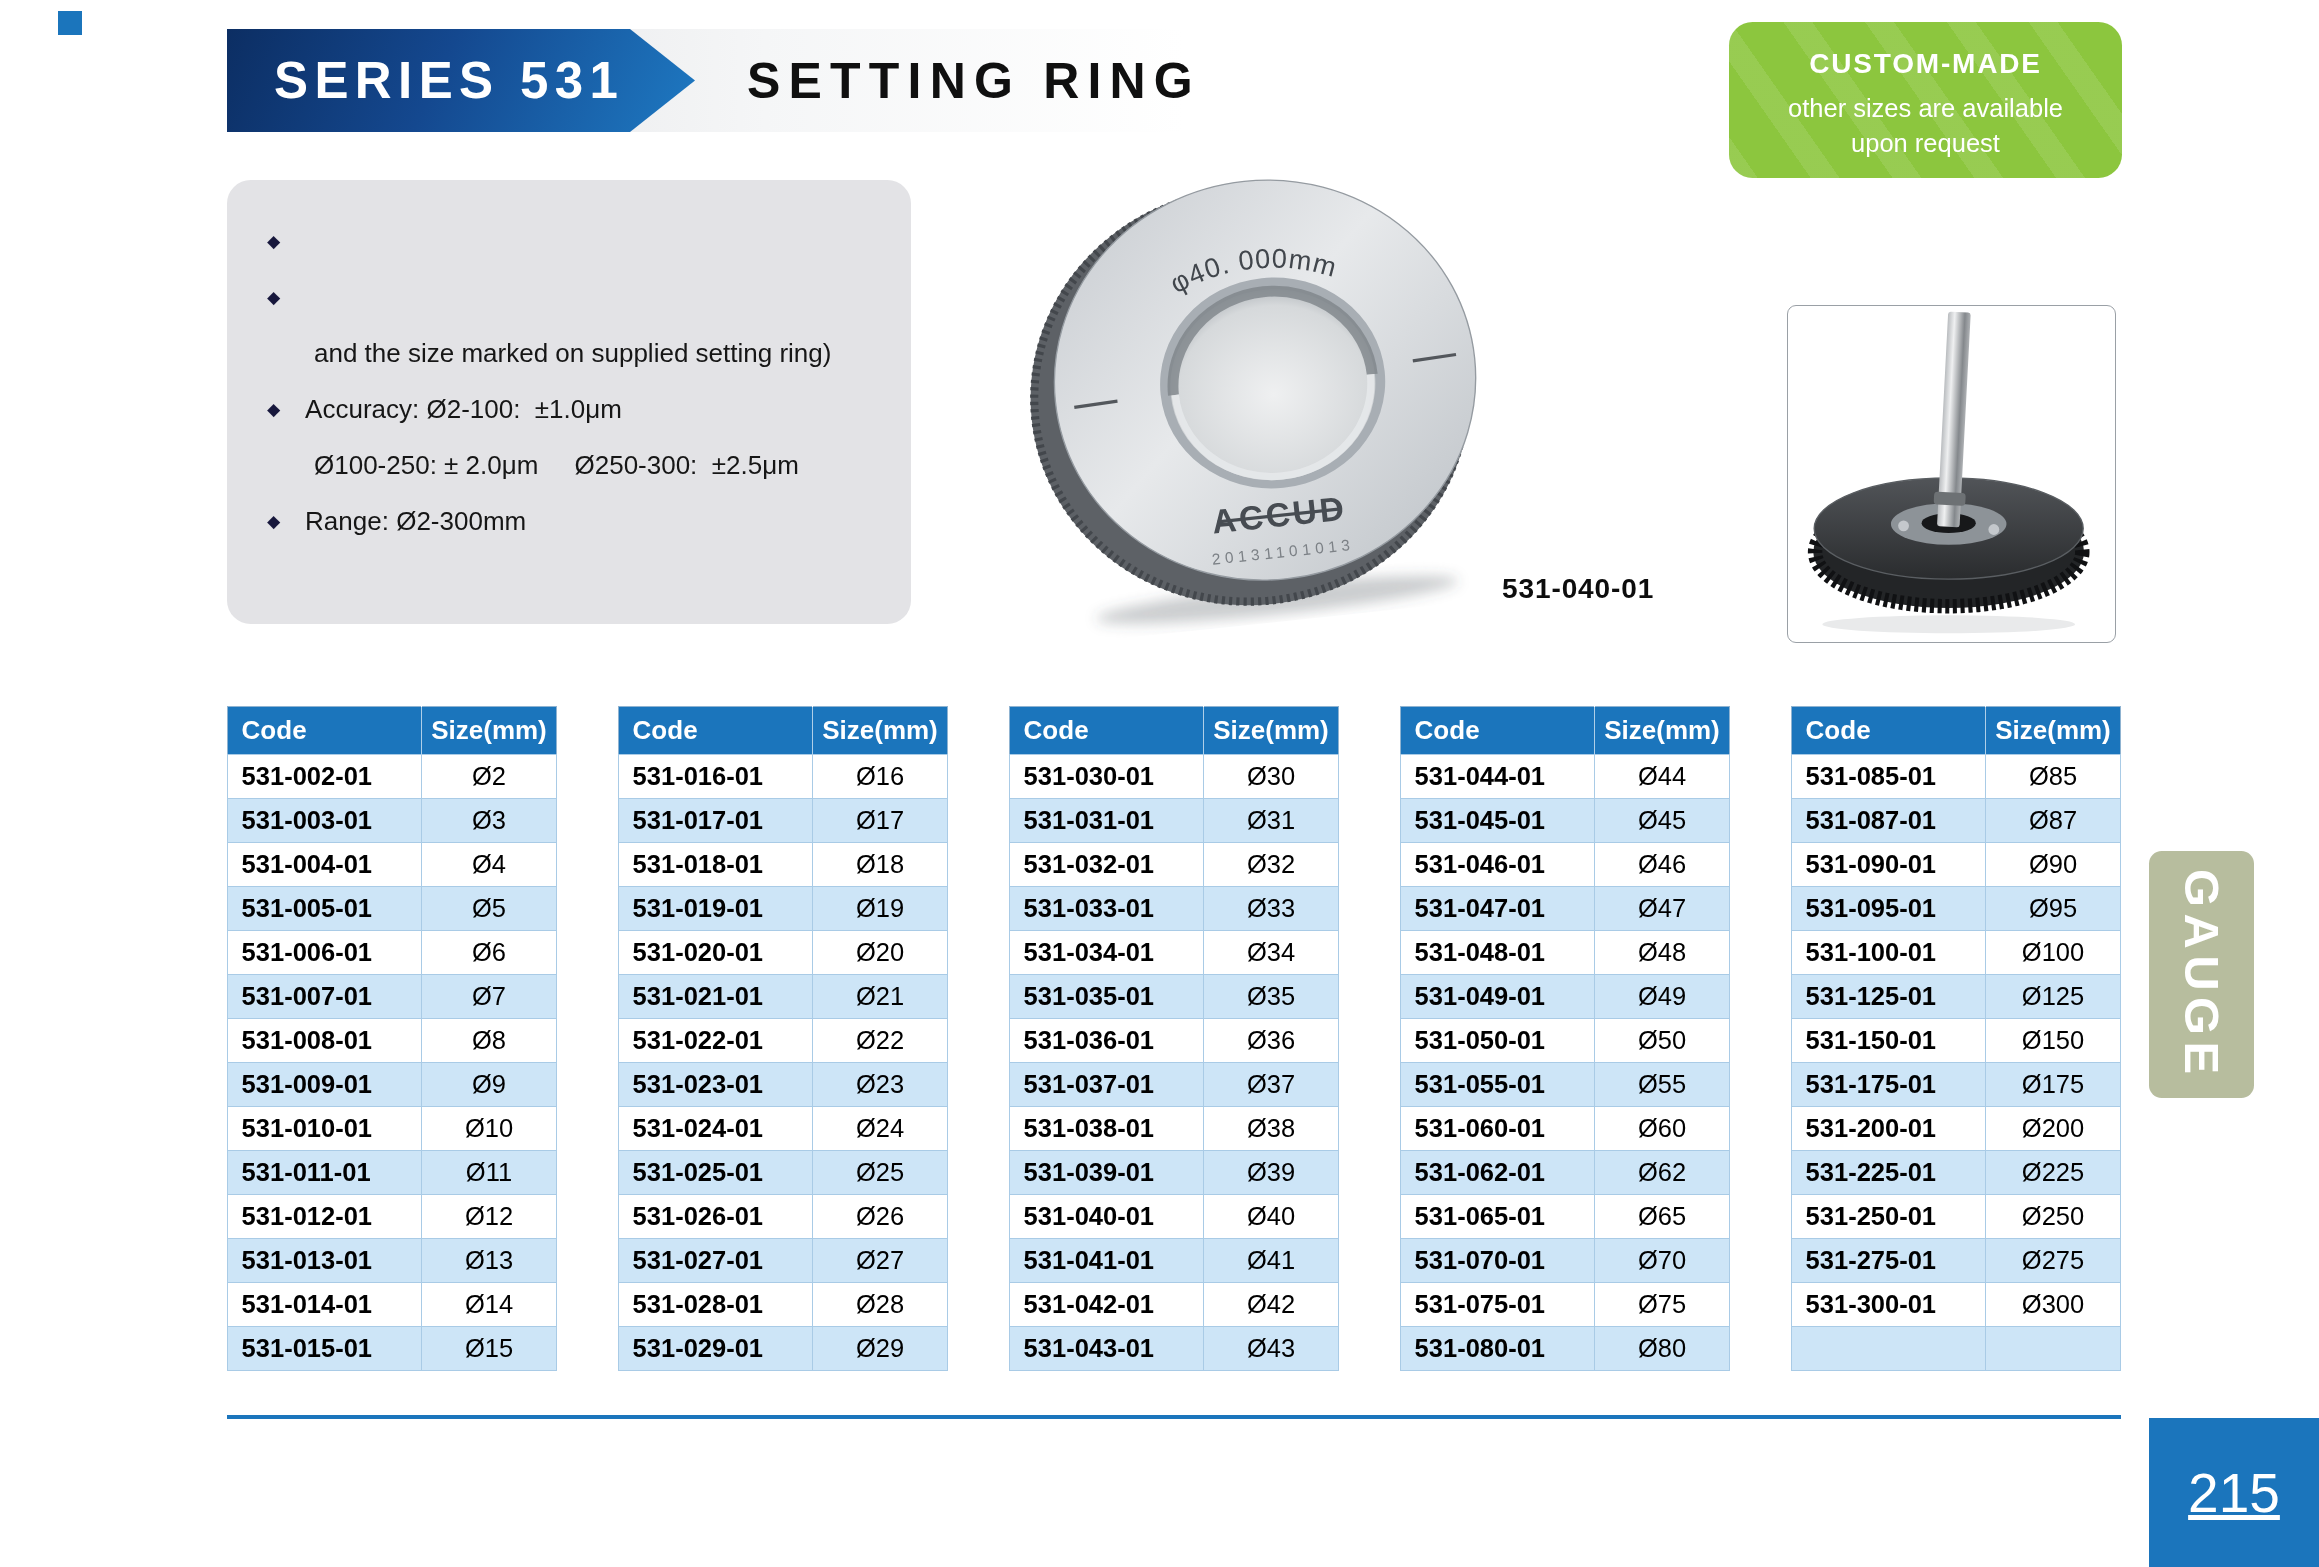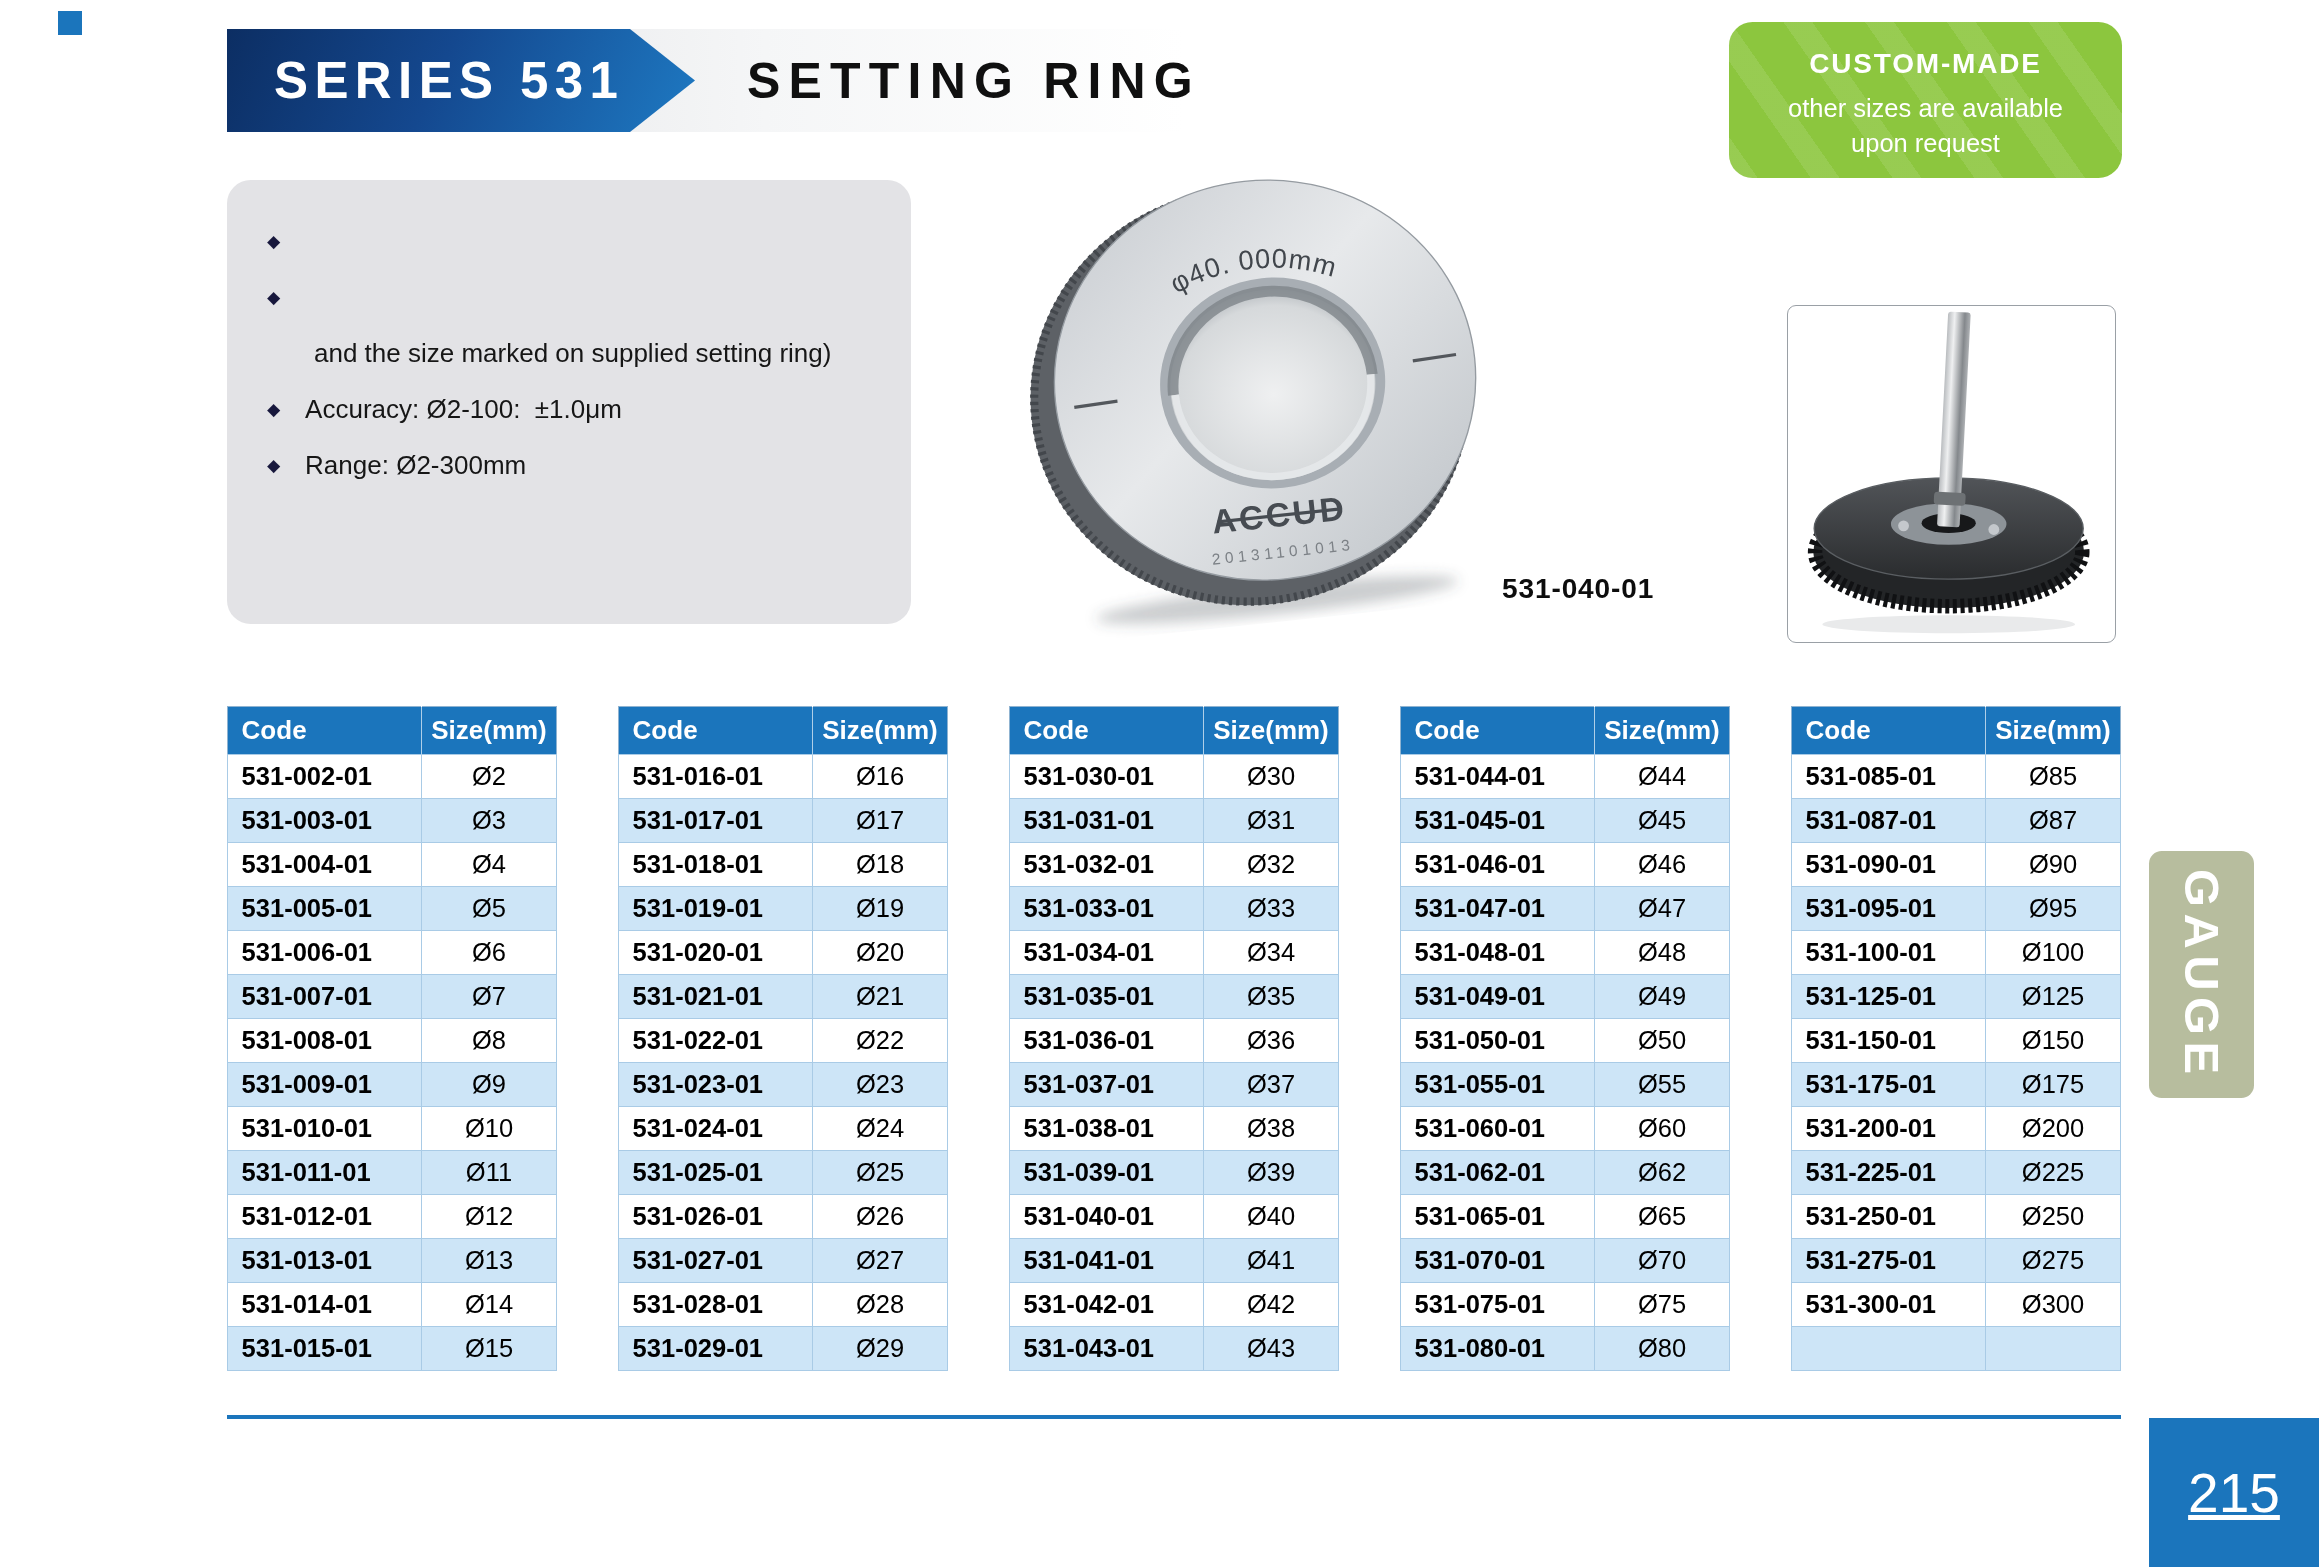"Ø100-250: ± 2.0μm Ø250-300: ±2.5μm" div.feature-line { html: none -> <div><span>Ø100-250: ± 2.0μm Ø250-300: ±2.5μm</span></div> }
